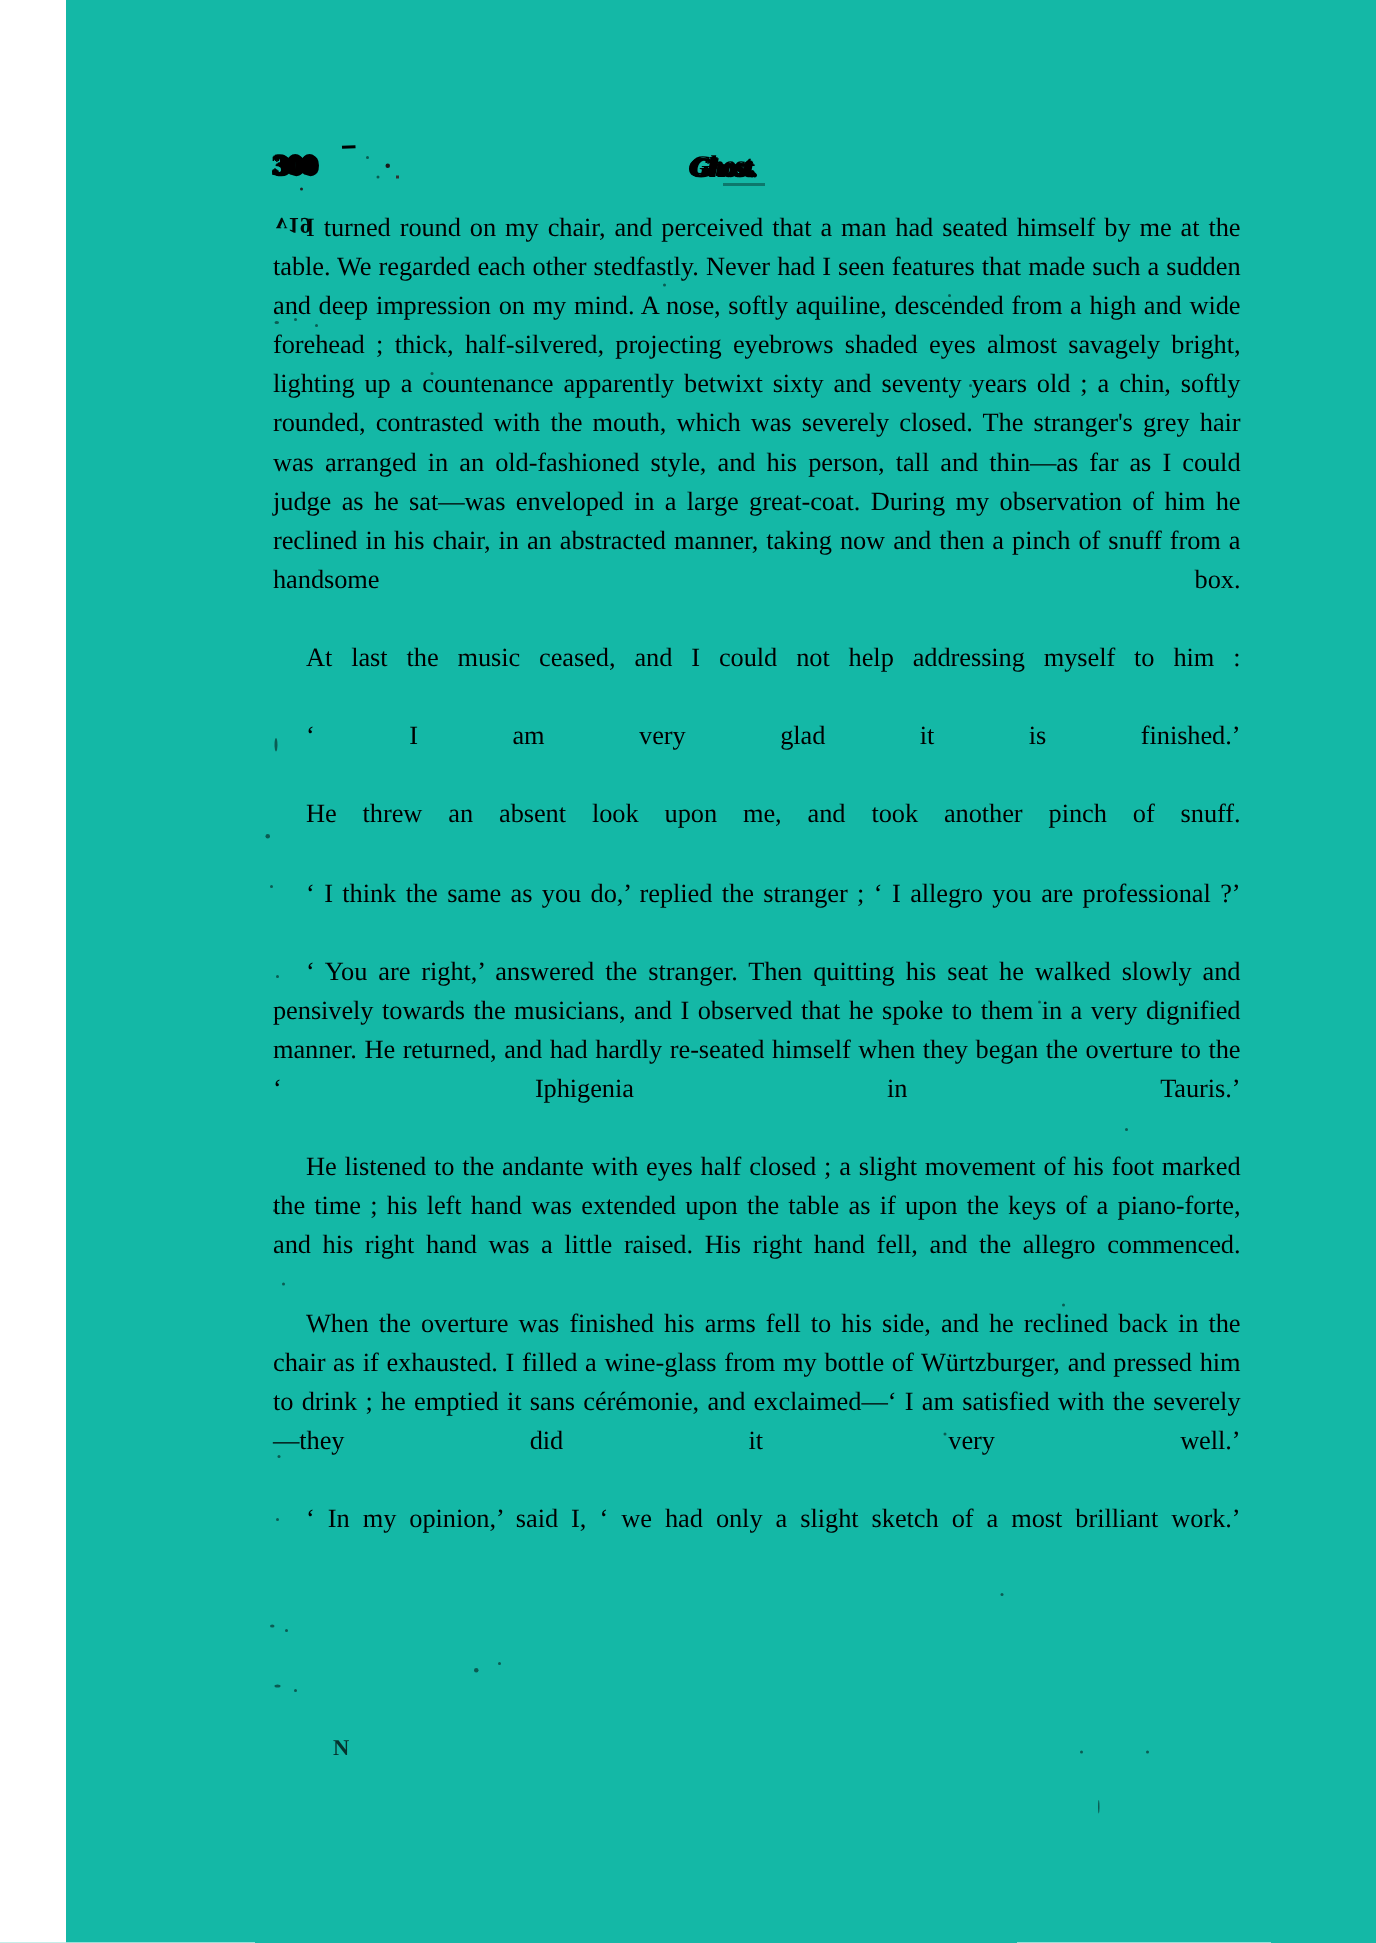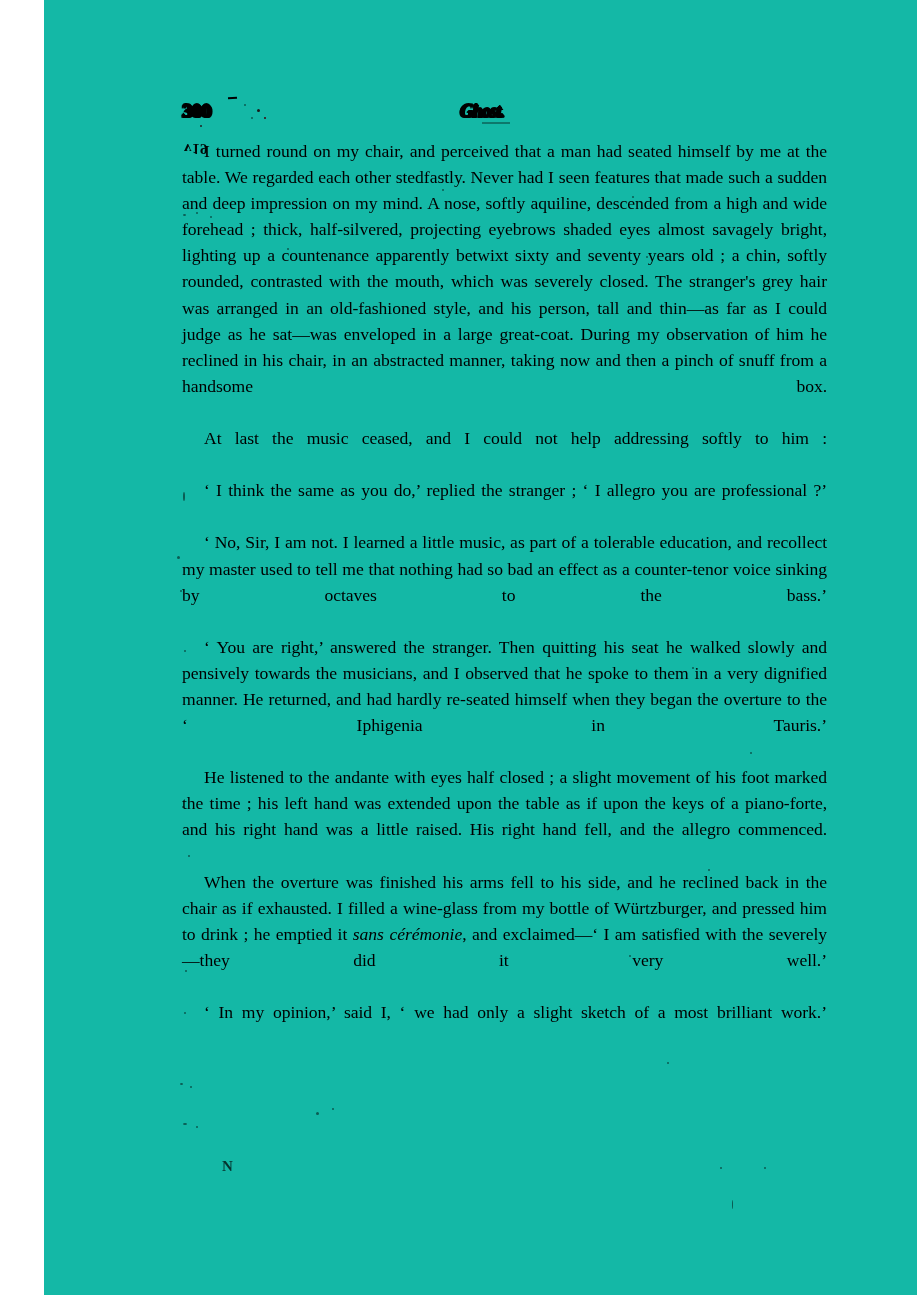"At last the music ceased," p { text: softly -> myself }
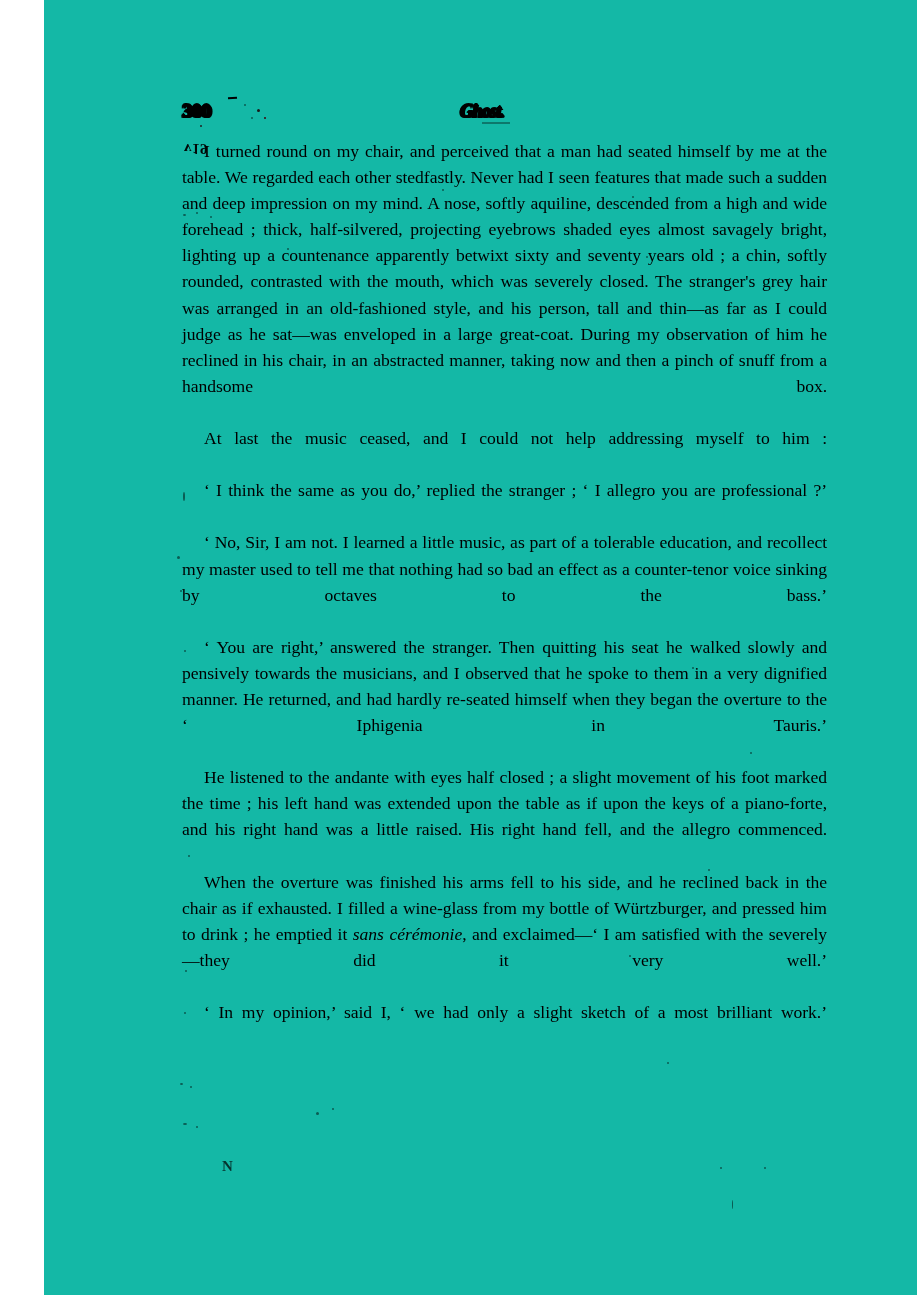"‘ I am very glad" p { html: none -> <p>‘ I am very glad it is finished.’</p> }
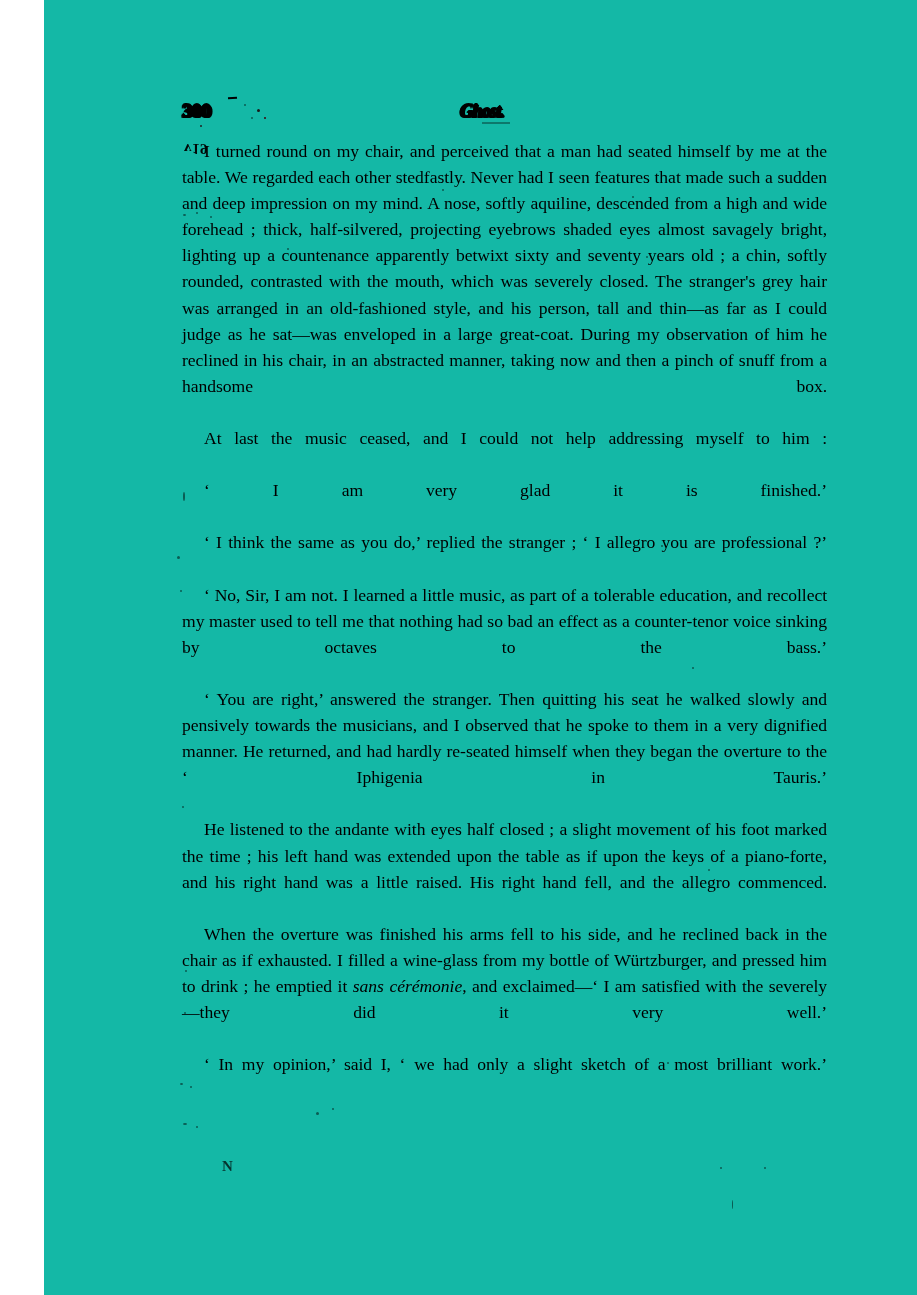"He threw an absent look" p { html: none -> <p>He threw an absent look upon me, and took another pinch of snuff.</p> }
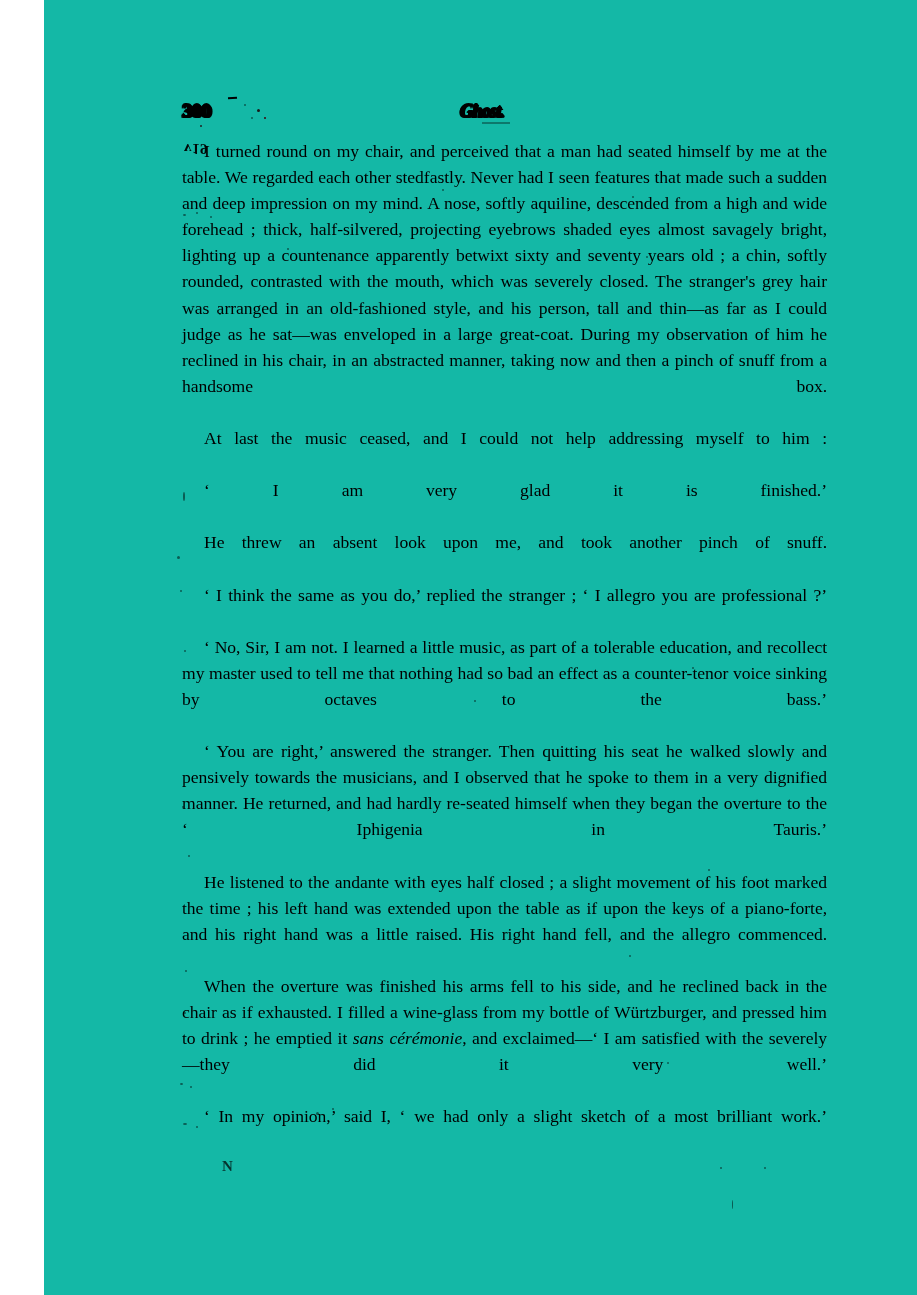"‘ No, Sir, I am" p { html: <p>‘ No, Sir, I am not. I learned a little music, as part of a tolerable education, and recollect my master used to tell me that nothing had so bad an effect as a counter-tenor voice sinking by octaves to the bass.’</p> -> none }
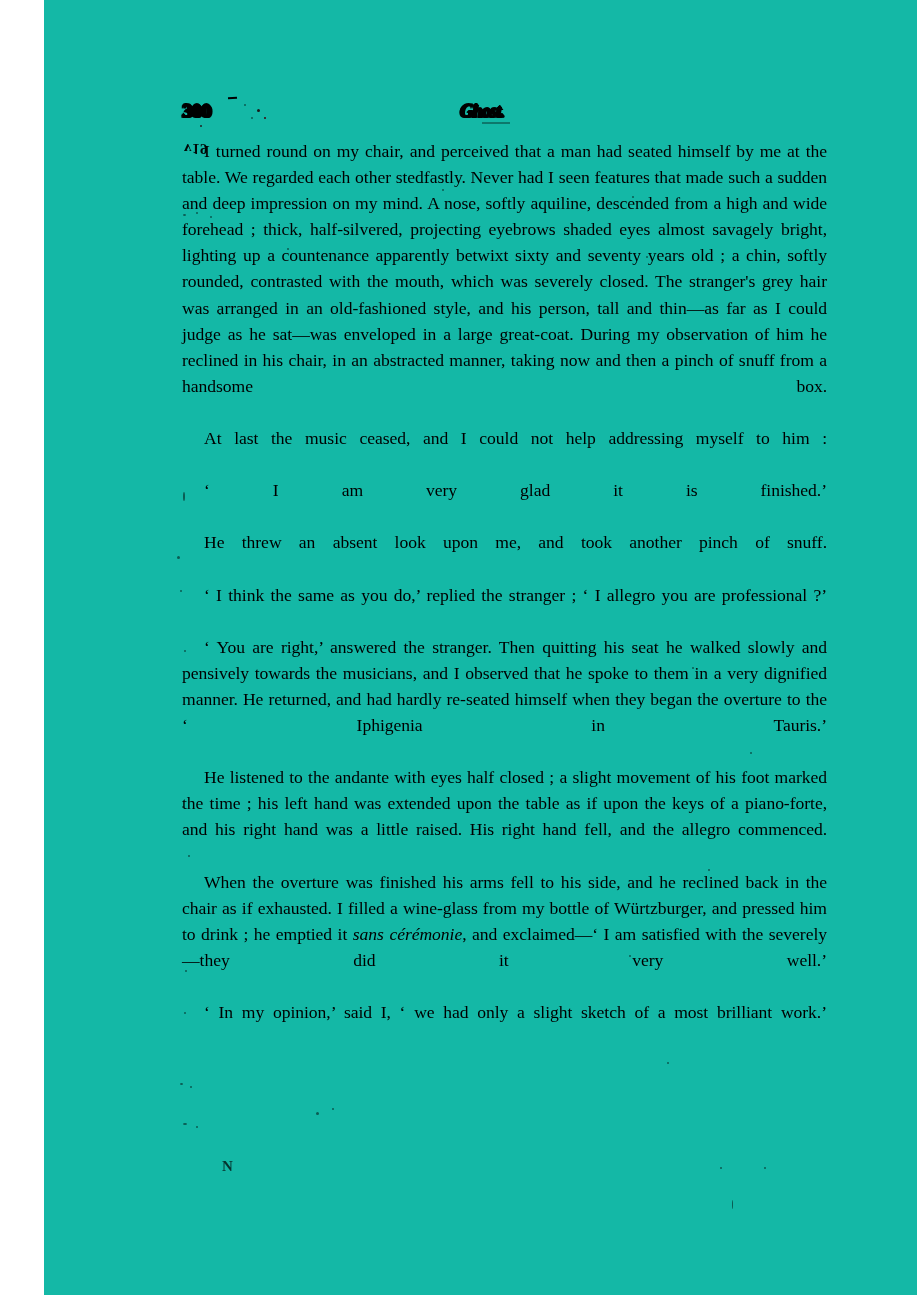"sans cérémonie" .ital { font-style: italic -> none }
